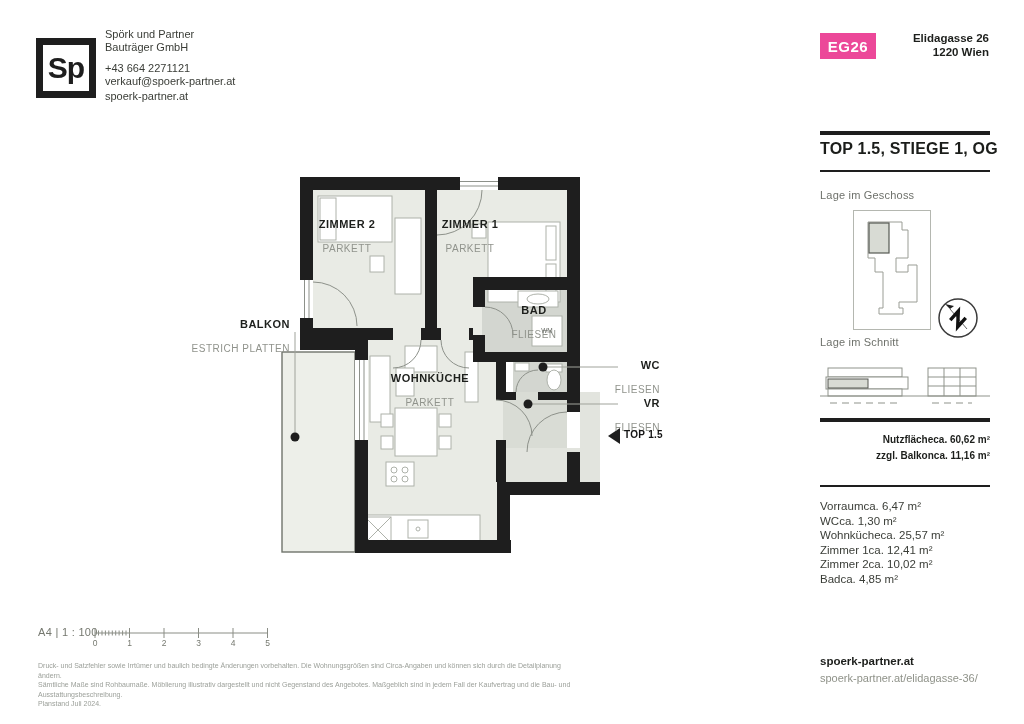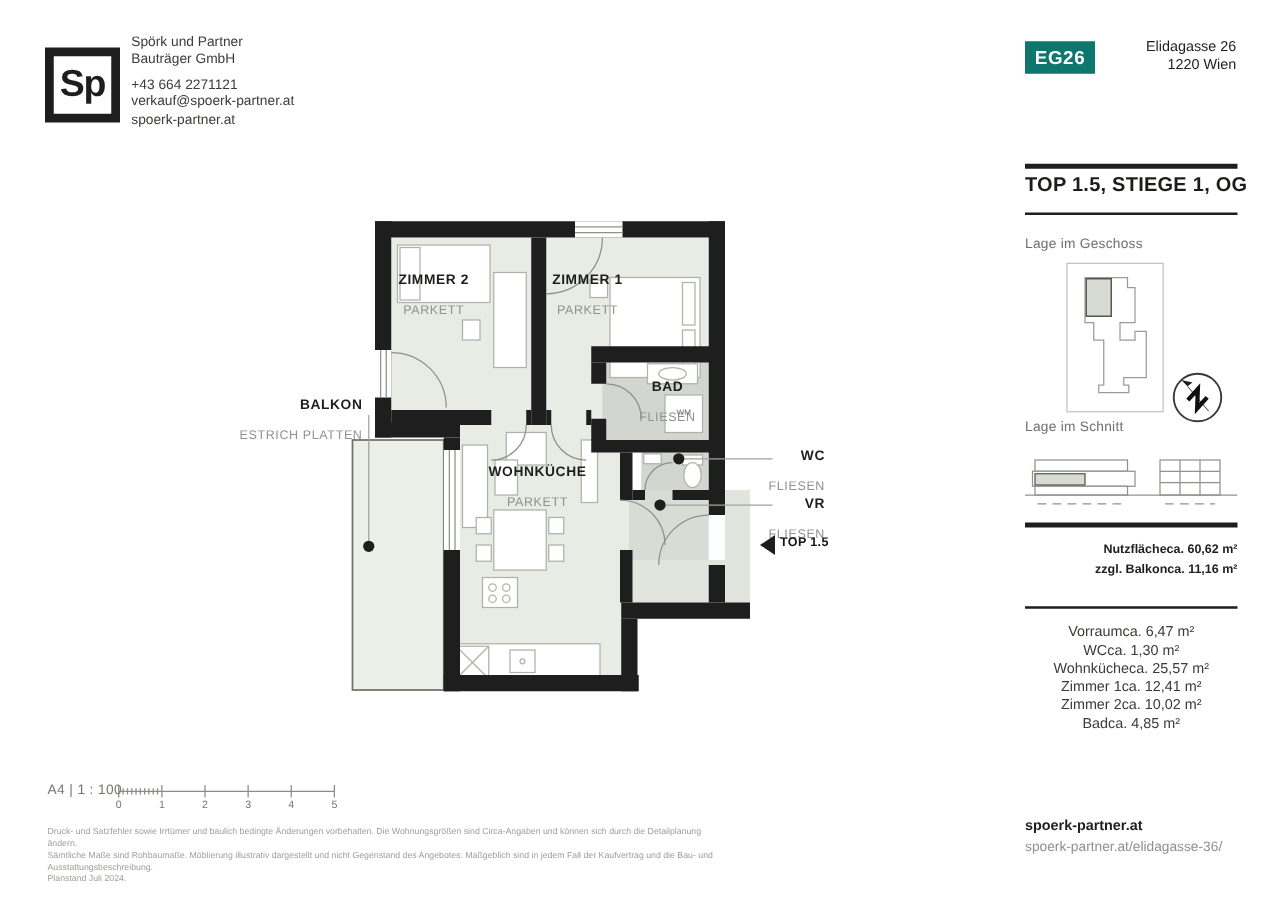"EG26" .badge { background: #0f766e -> #ec4899 }
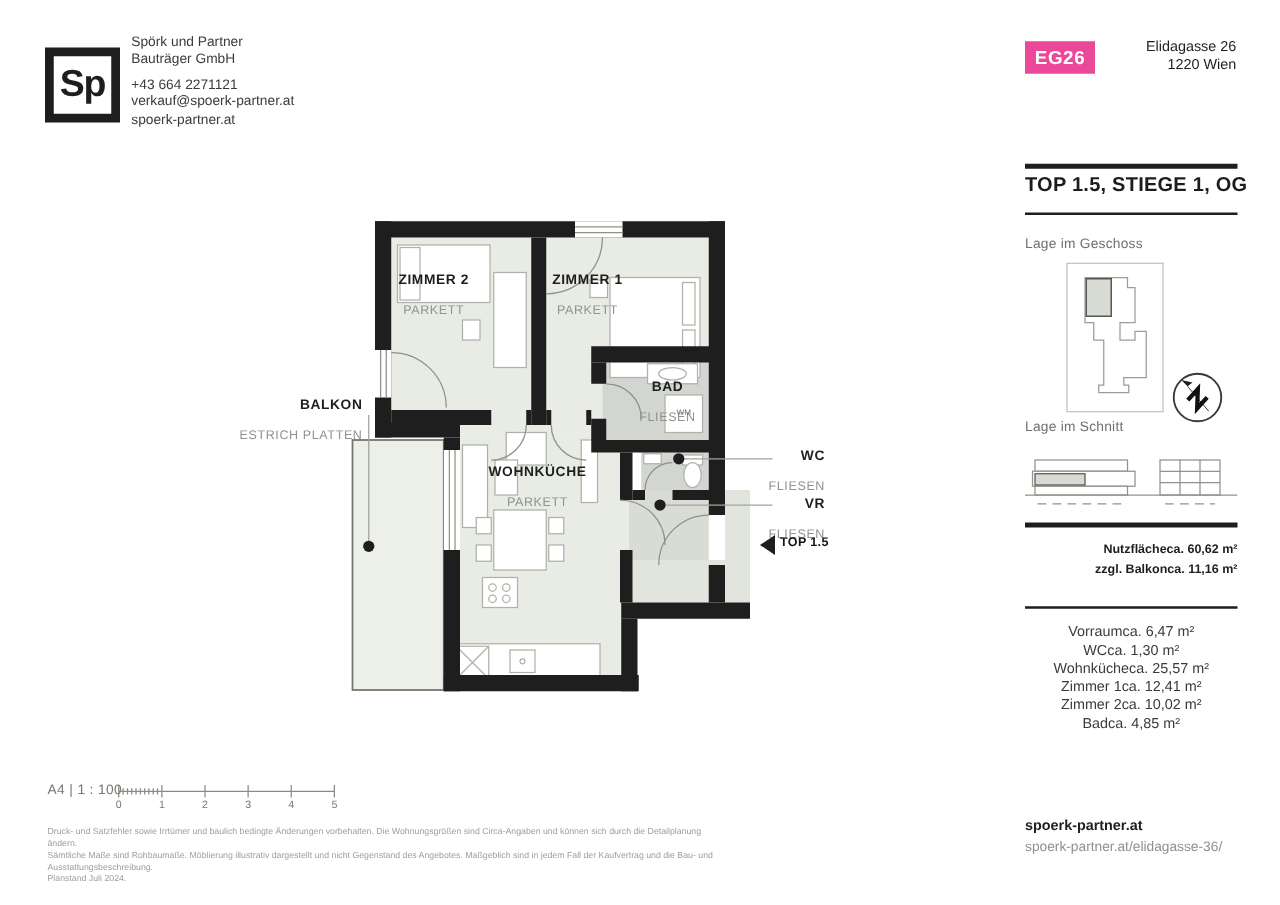"Elidagasse 26" .addr { font-weight: normal -> bold }
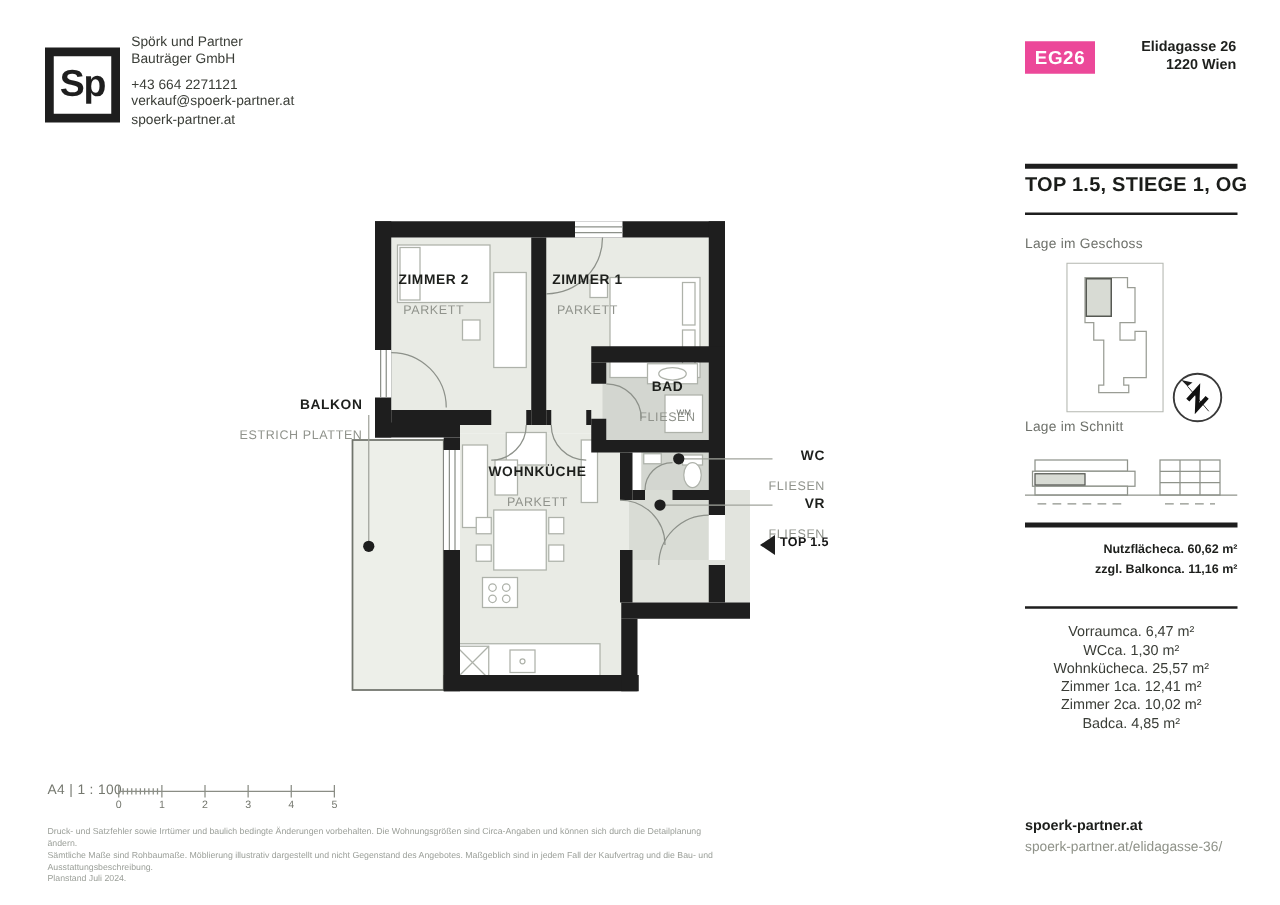"Vorraum" .roomrow { justify-content: center -> flex-start }
